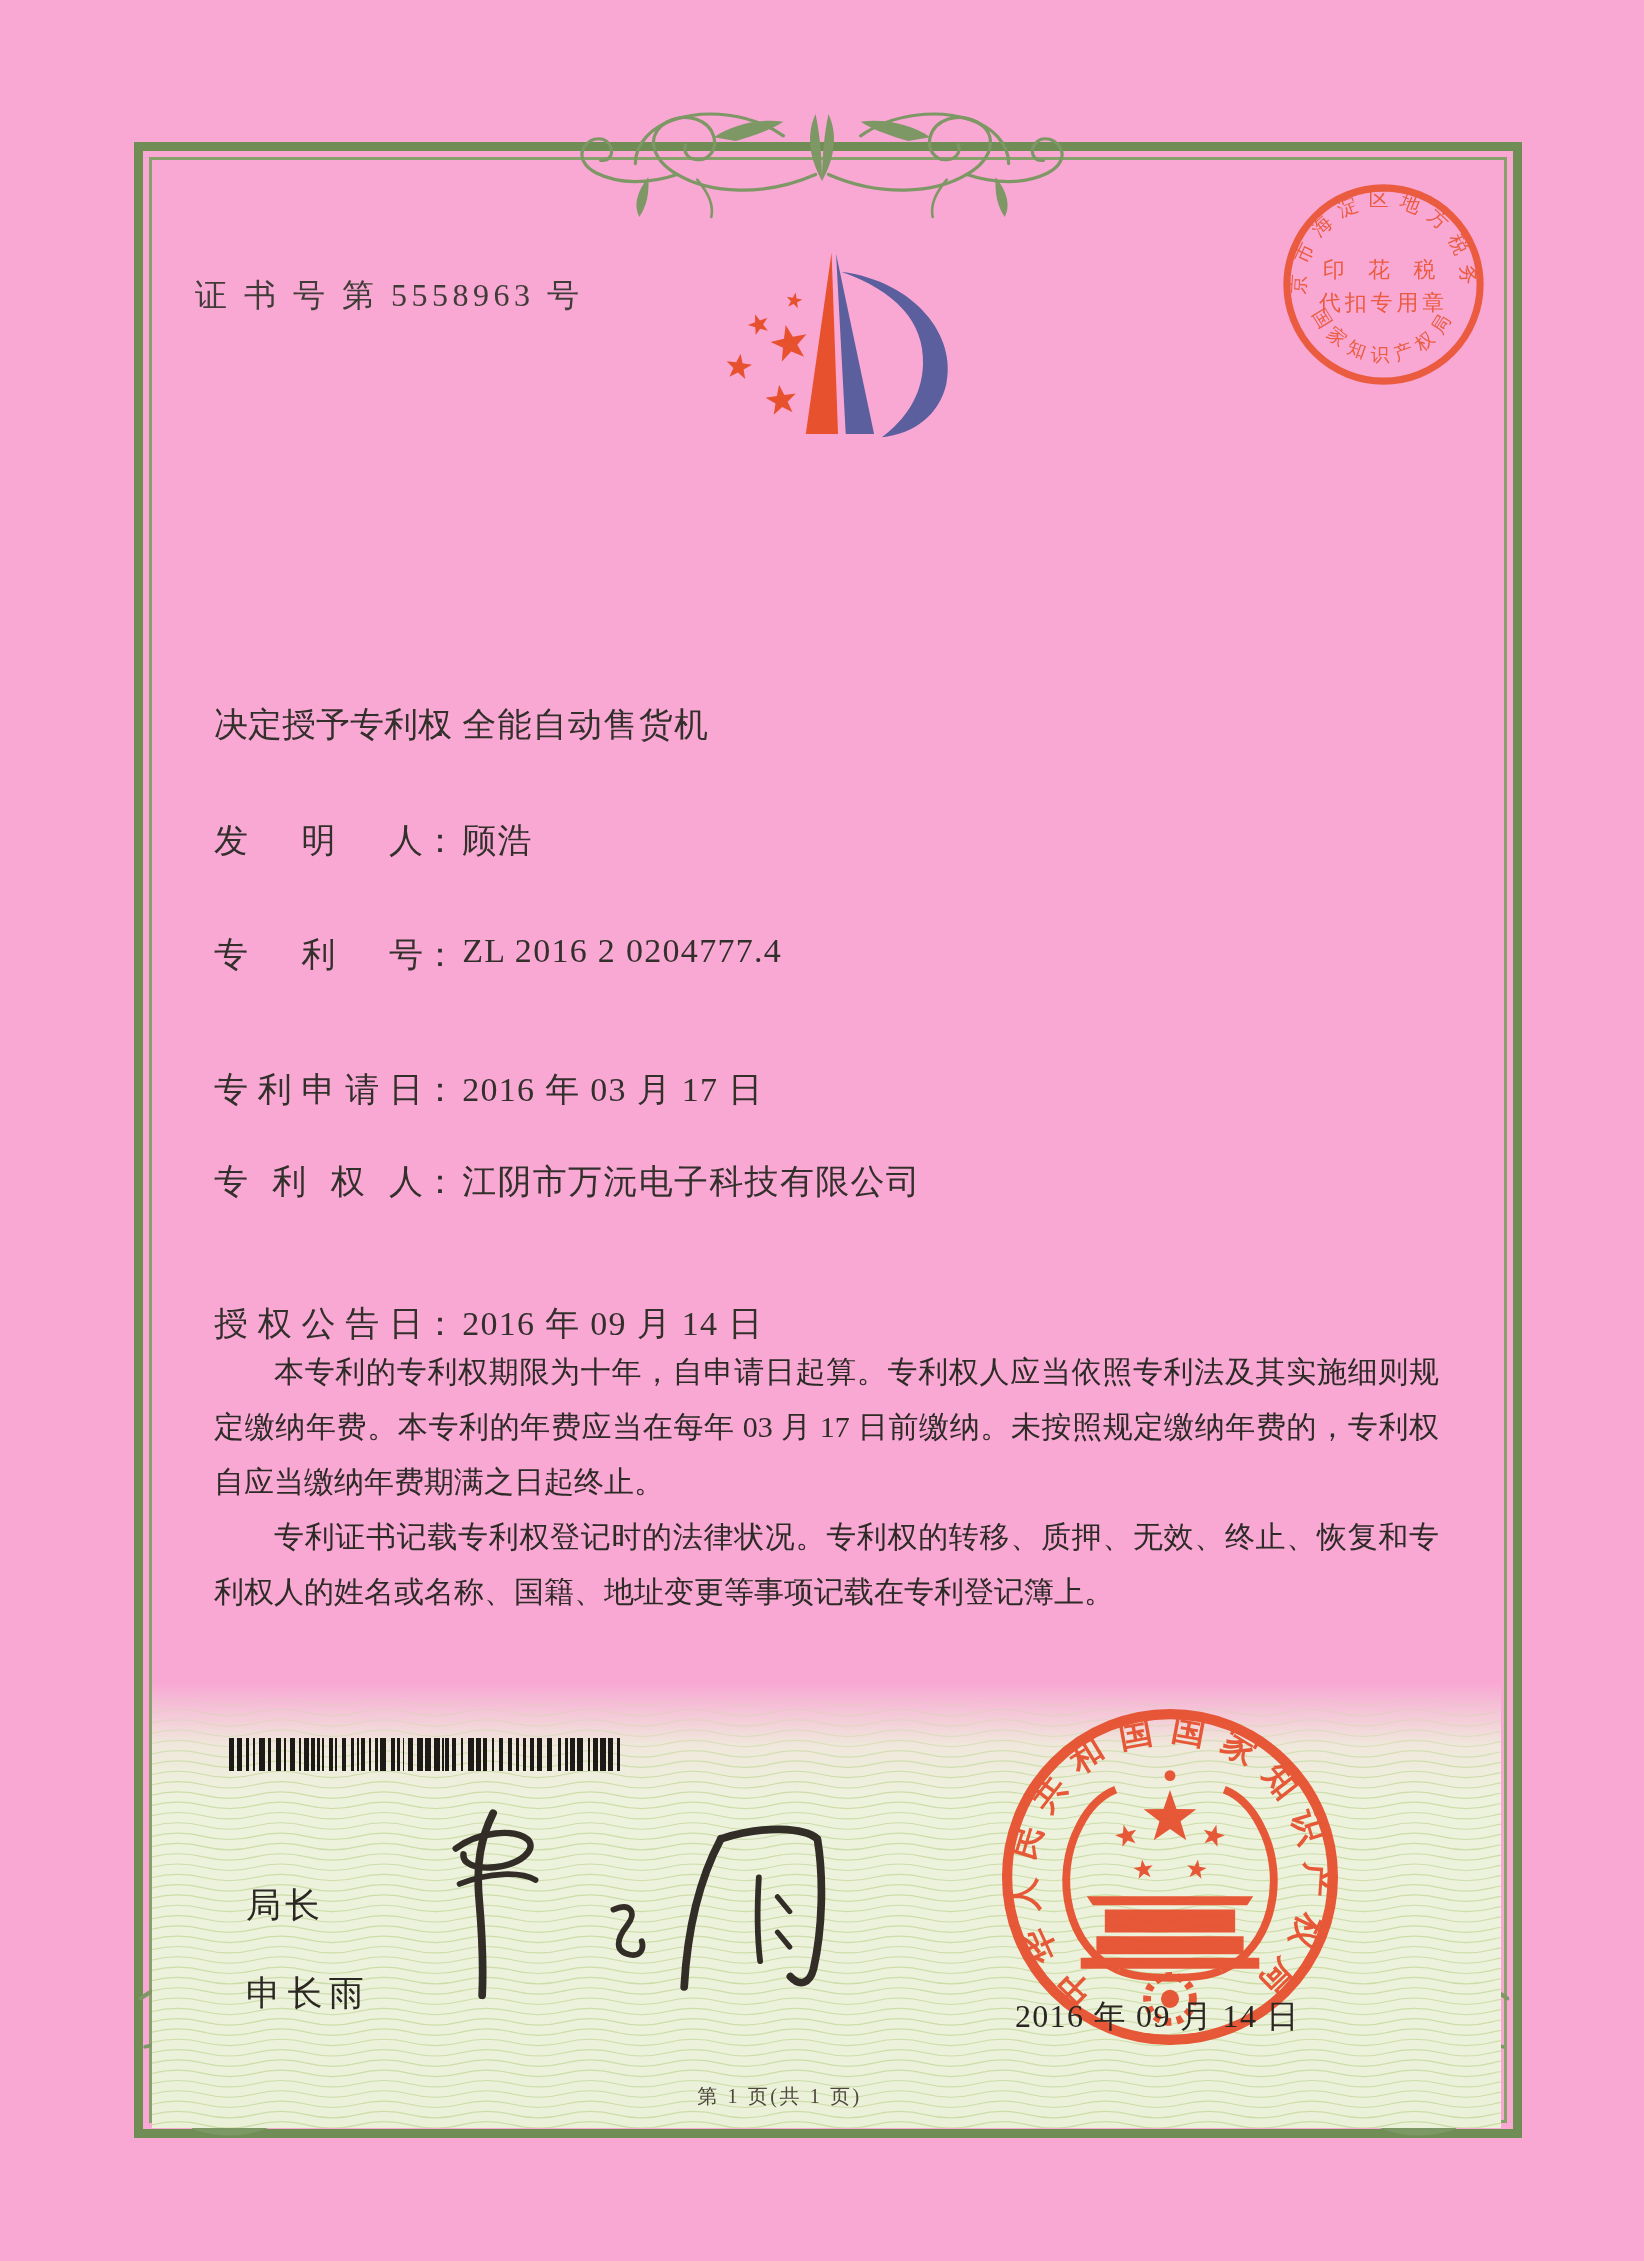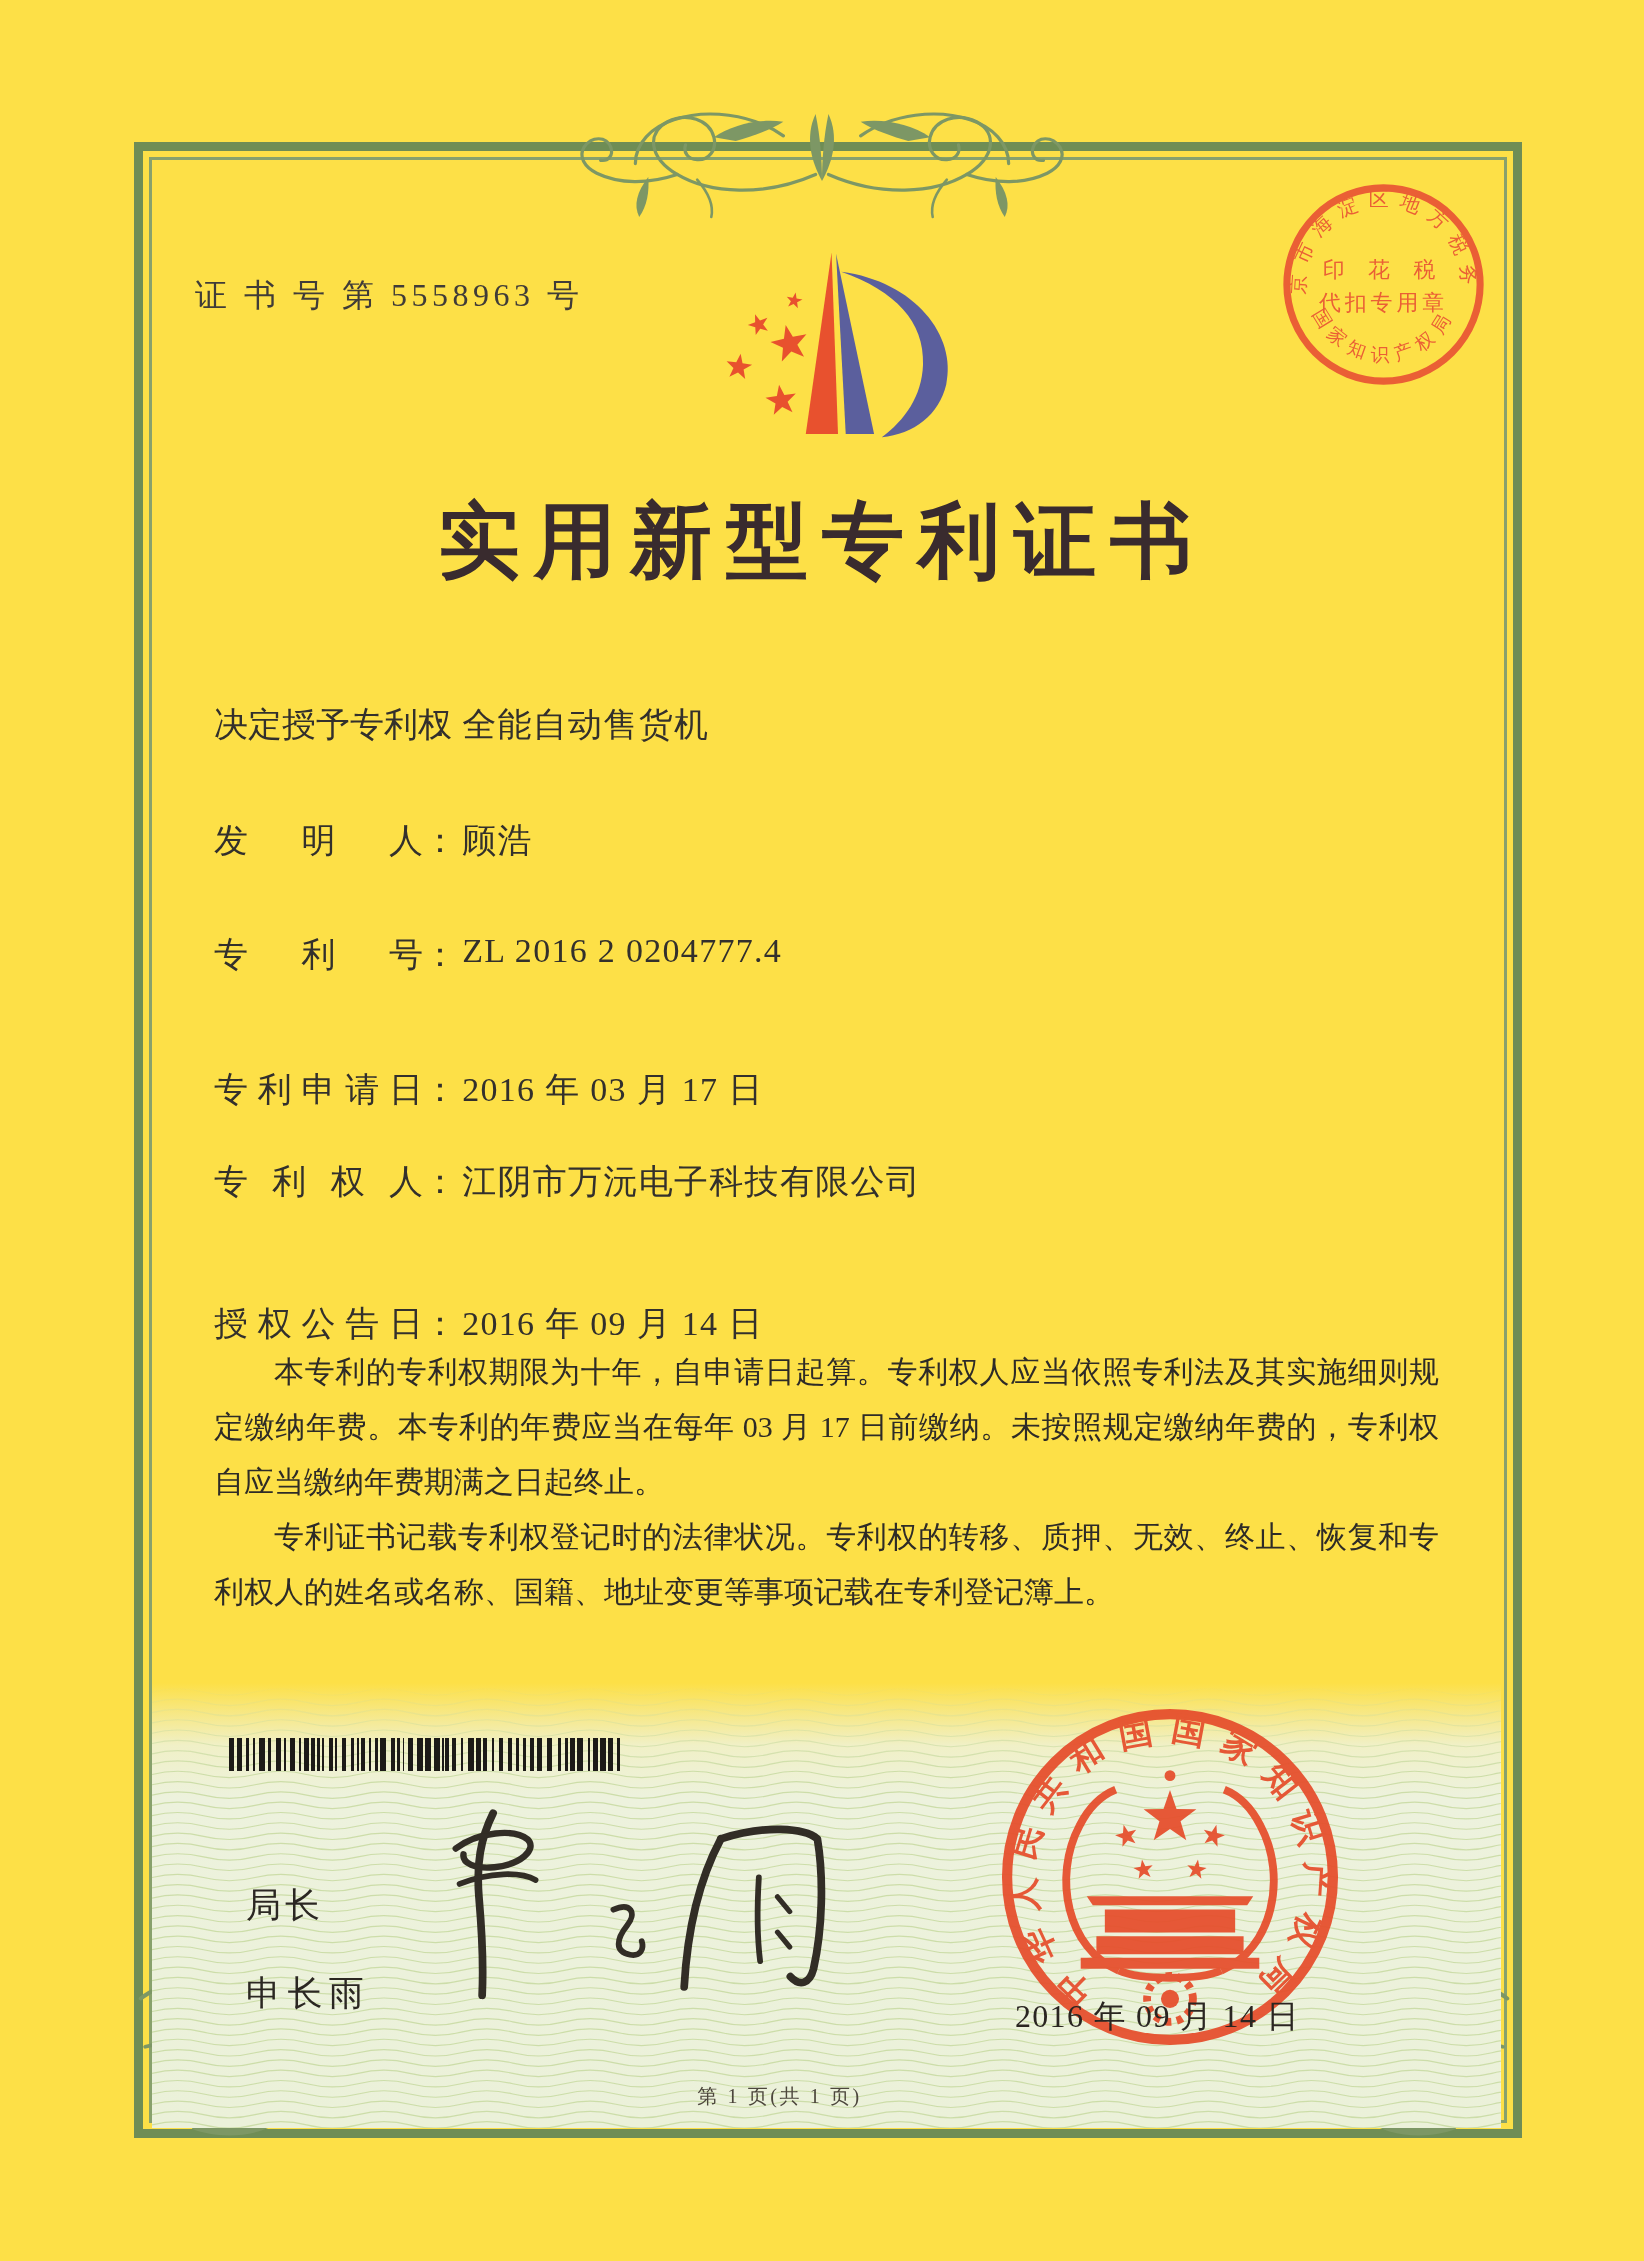"证 书 号 第 5558963" .page { background: #fde047 -> #f9a8d4 }
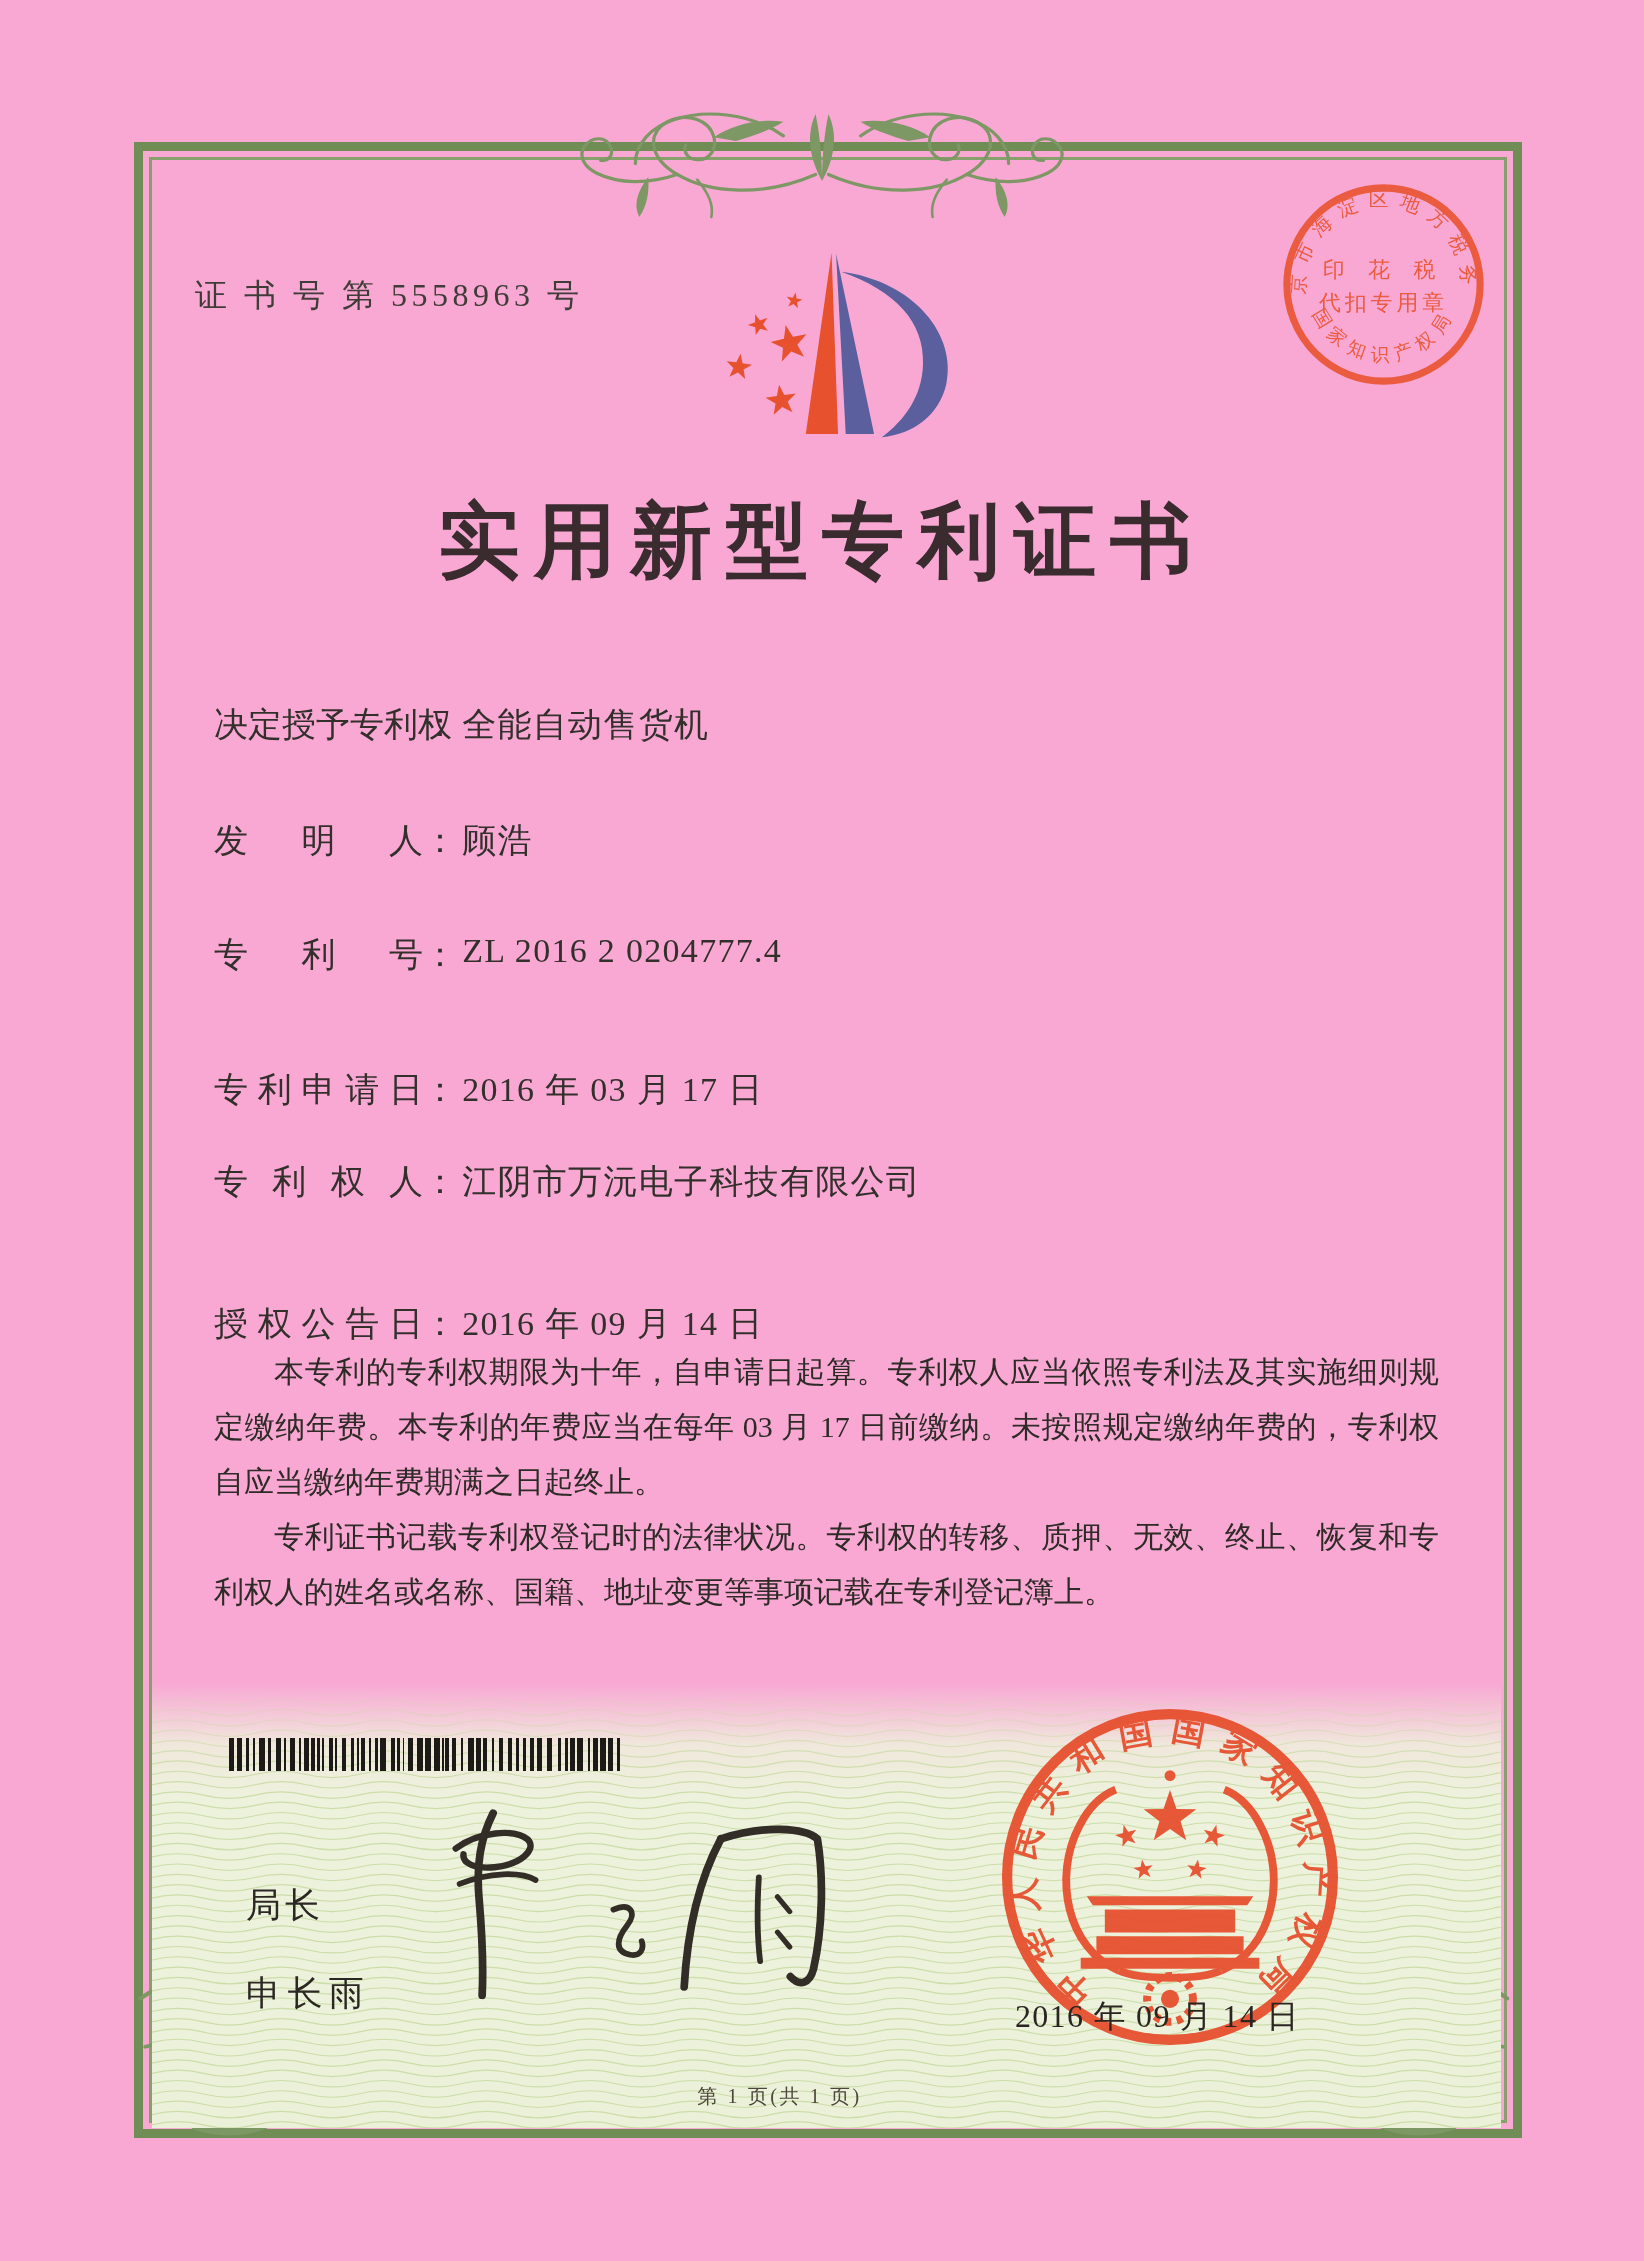"实用新型专利证书" div.title { html: <div>实用新型专利证书</div> -> none }
